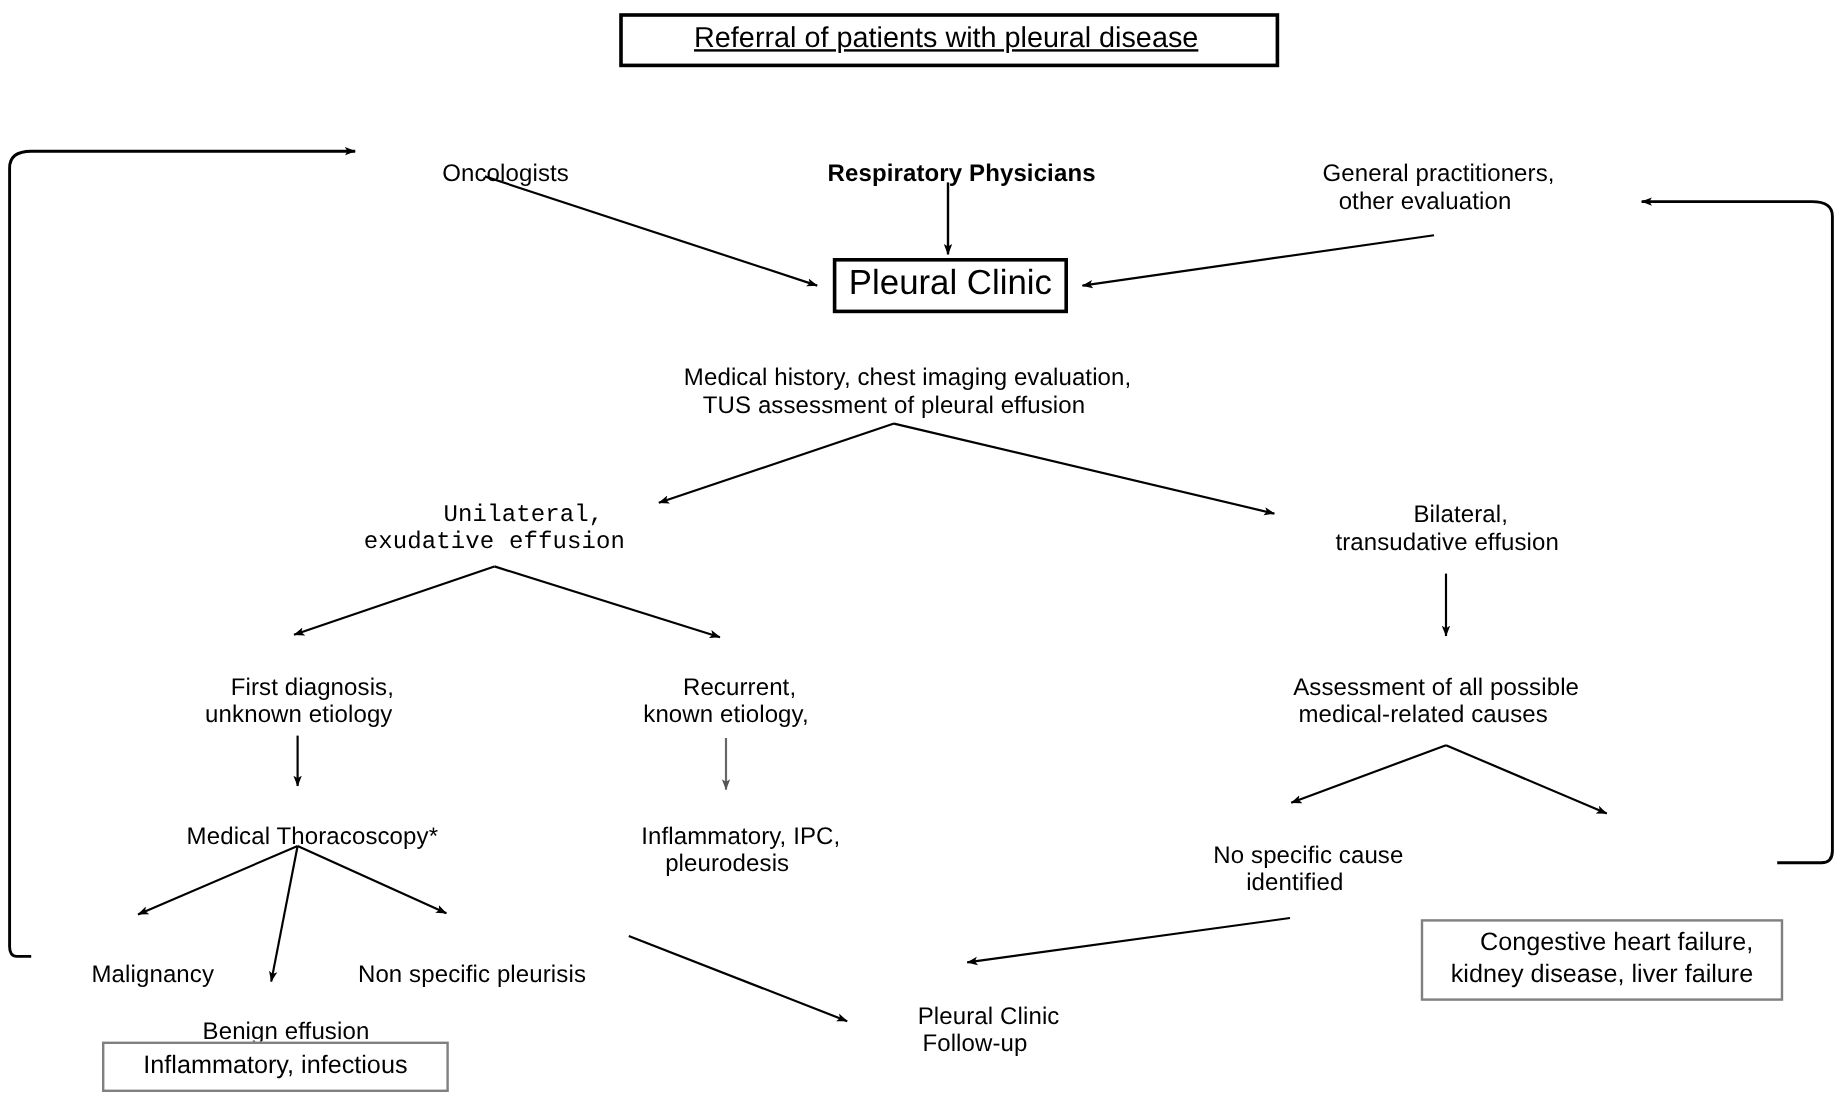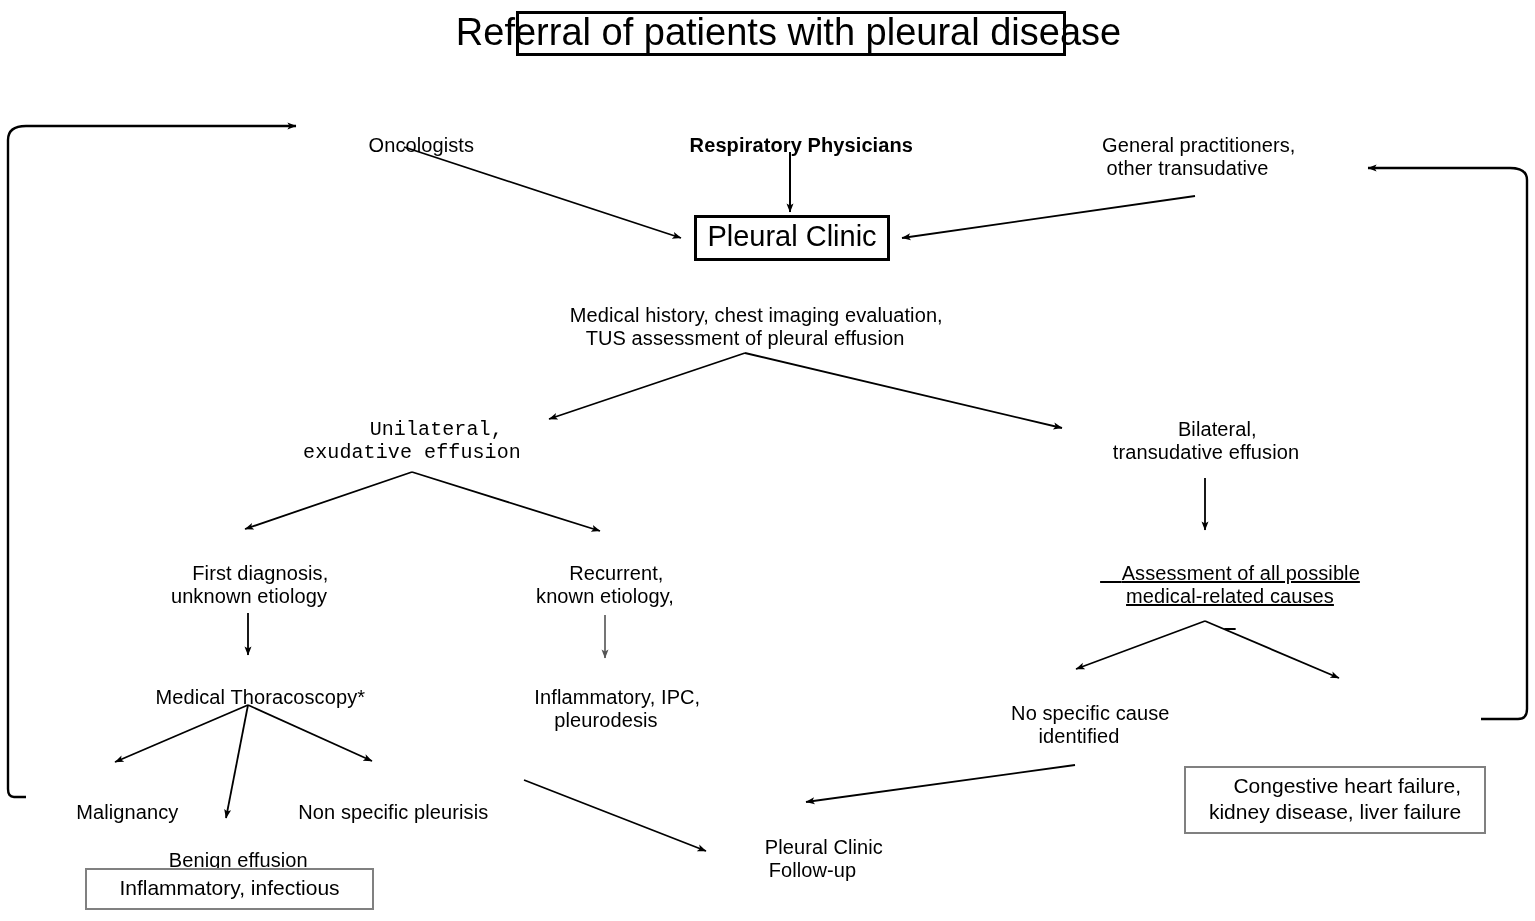"Referral of patients with pleural" .title-box { font-size: 38px -> 24px; text-decoration: none -> underline }
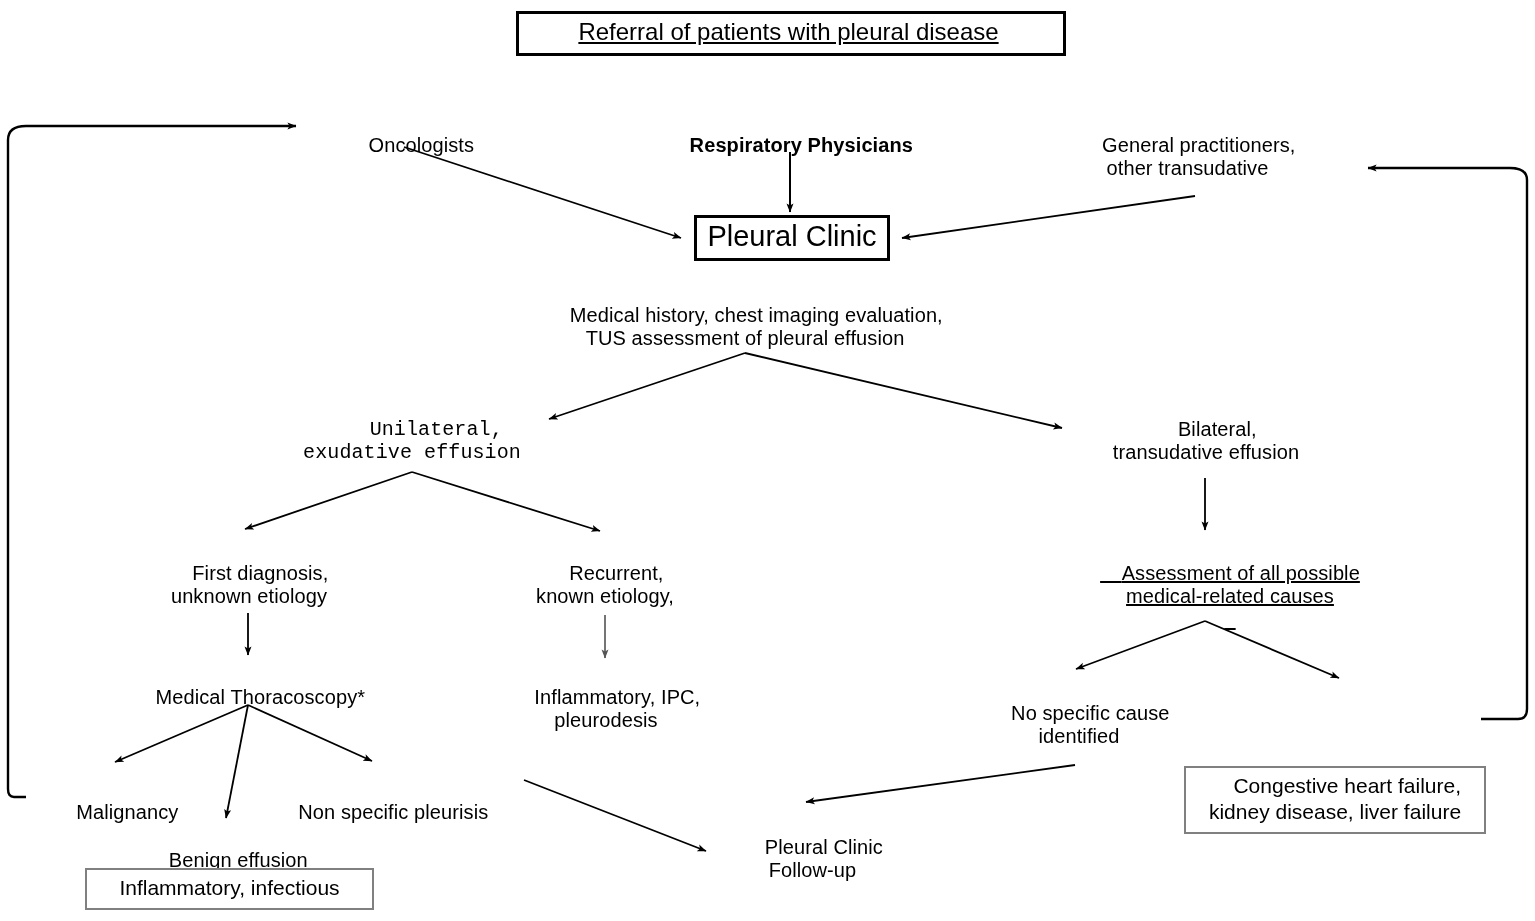"General practitioners," span { text: transudative -> evaluation }
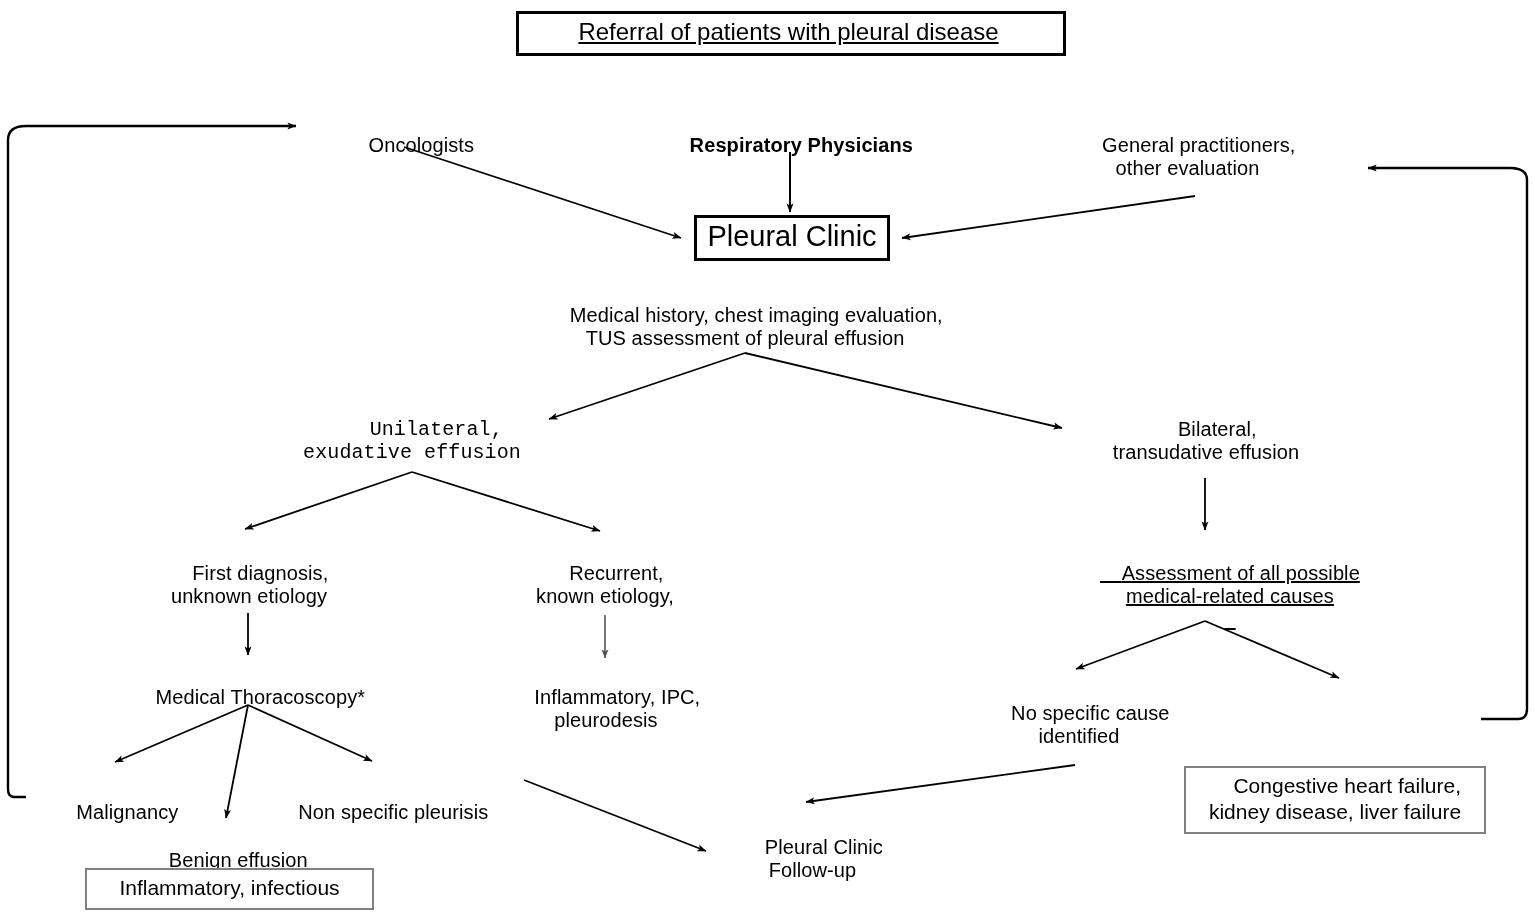"Assessment of all possible" div.node { left: 1044px -> 1000px; text-decoration: underline -> none }
